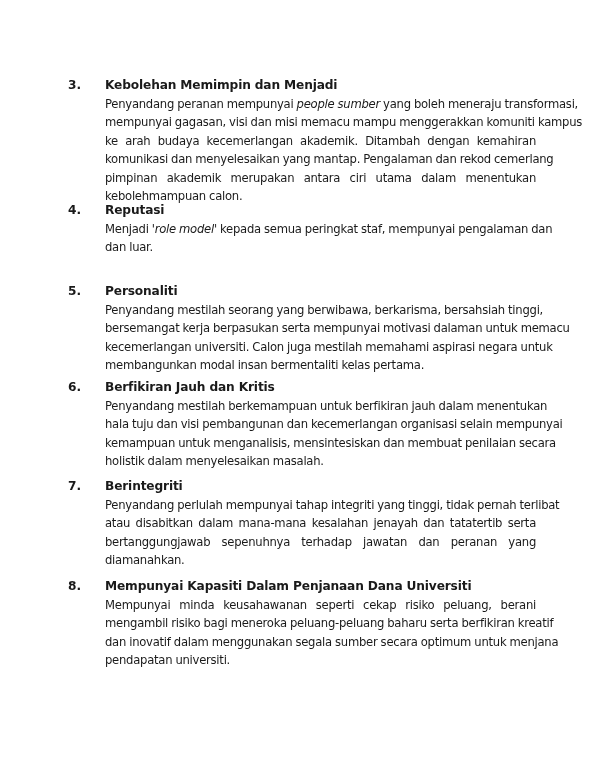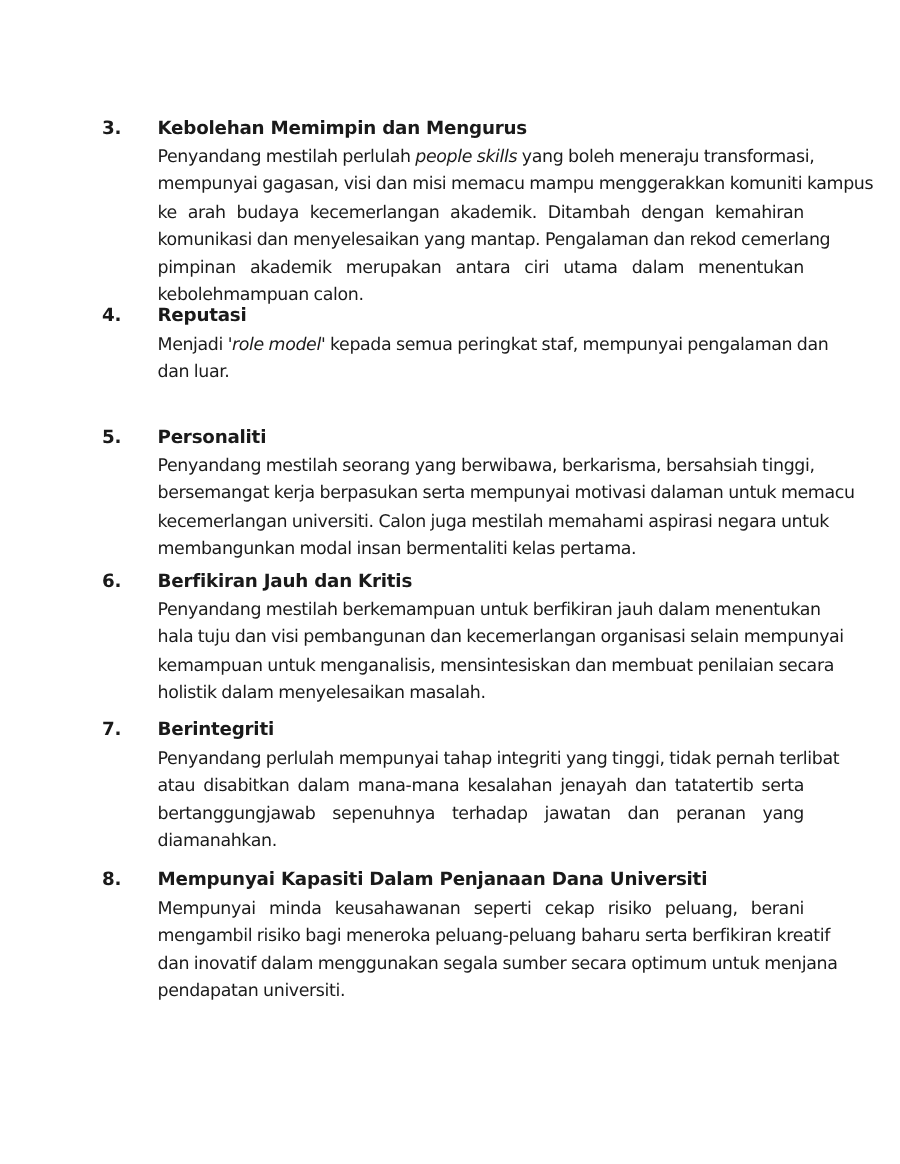"Kebolehan Memimpin dan Mengurus" div.heading { text: Mengurus -> Menjadi }
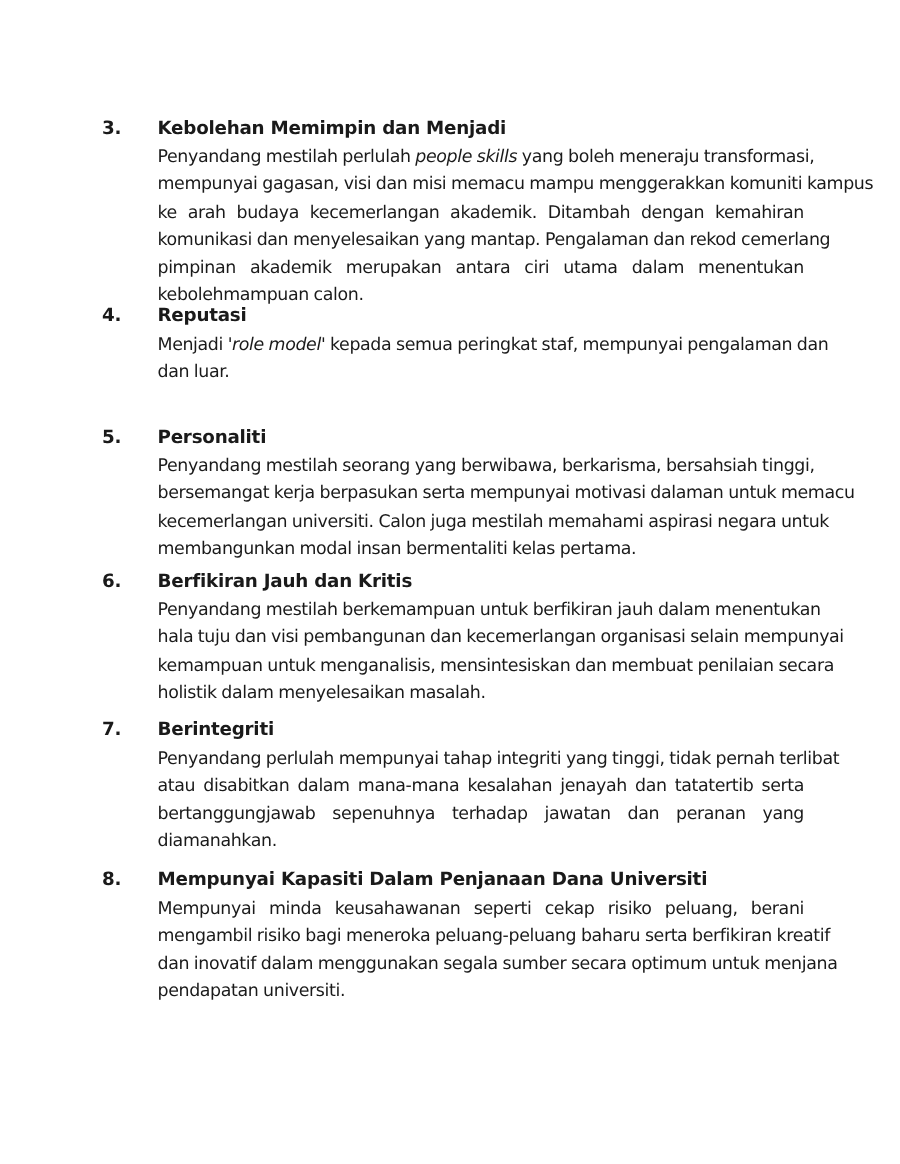"Penyandang mestilah perlulah" span { text: mestilah perlulah -> peranan mempunyai }
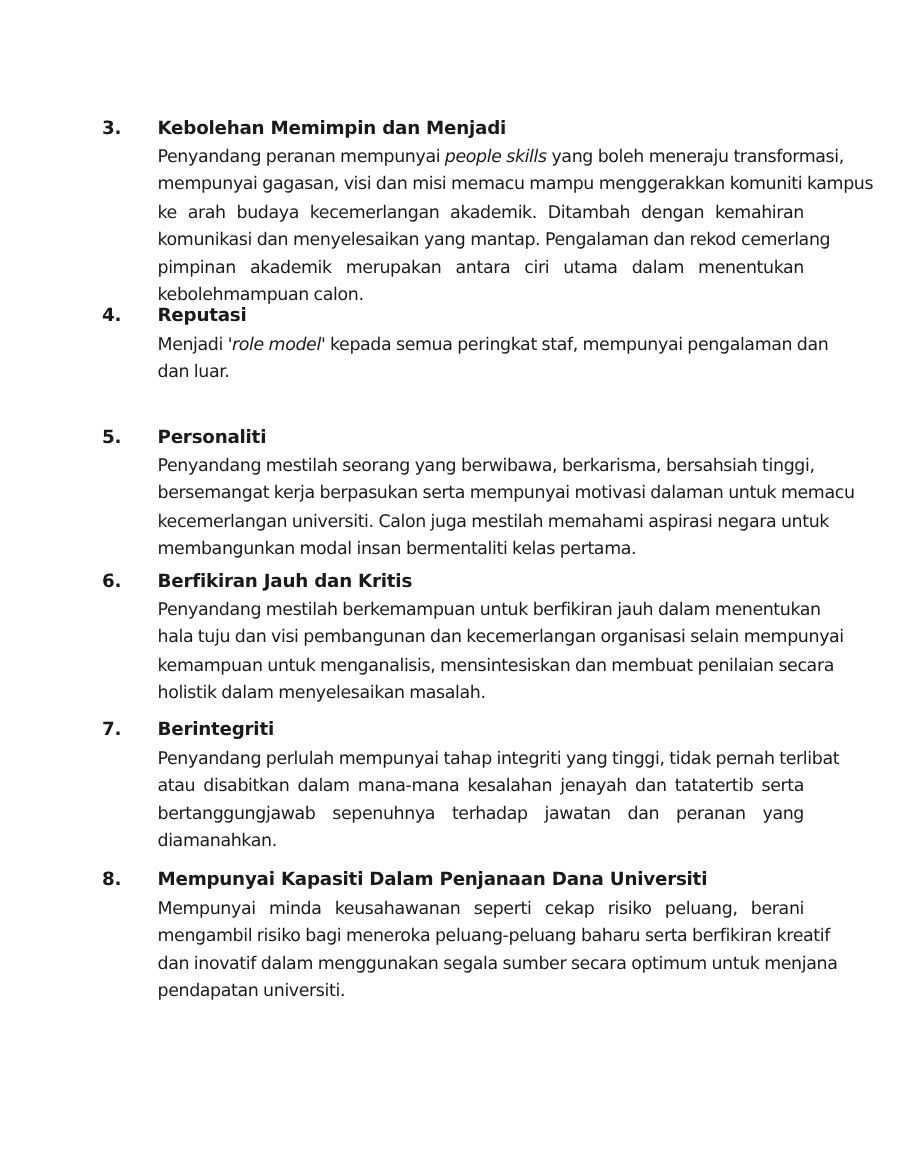"people skills" i { text: skills -> sumber }
